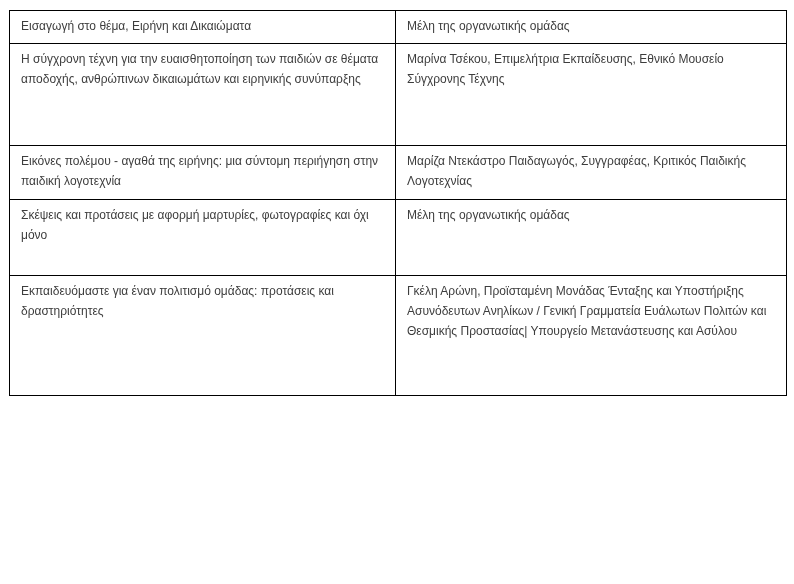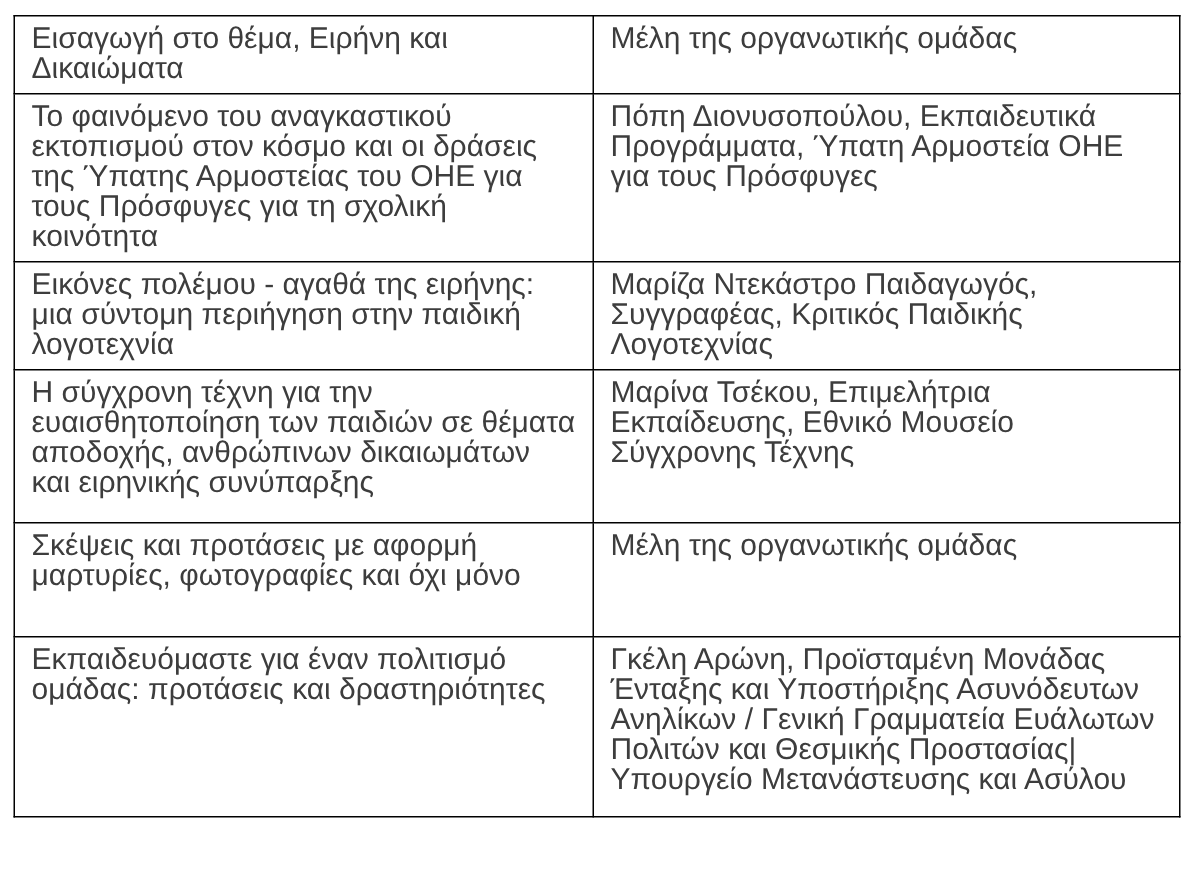"Εισαγωγή στο θέμα, Ειρήνη και" table.doc-table td { font-size: 20px -> 12px }
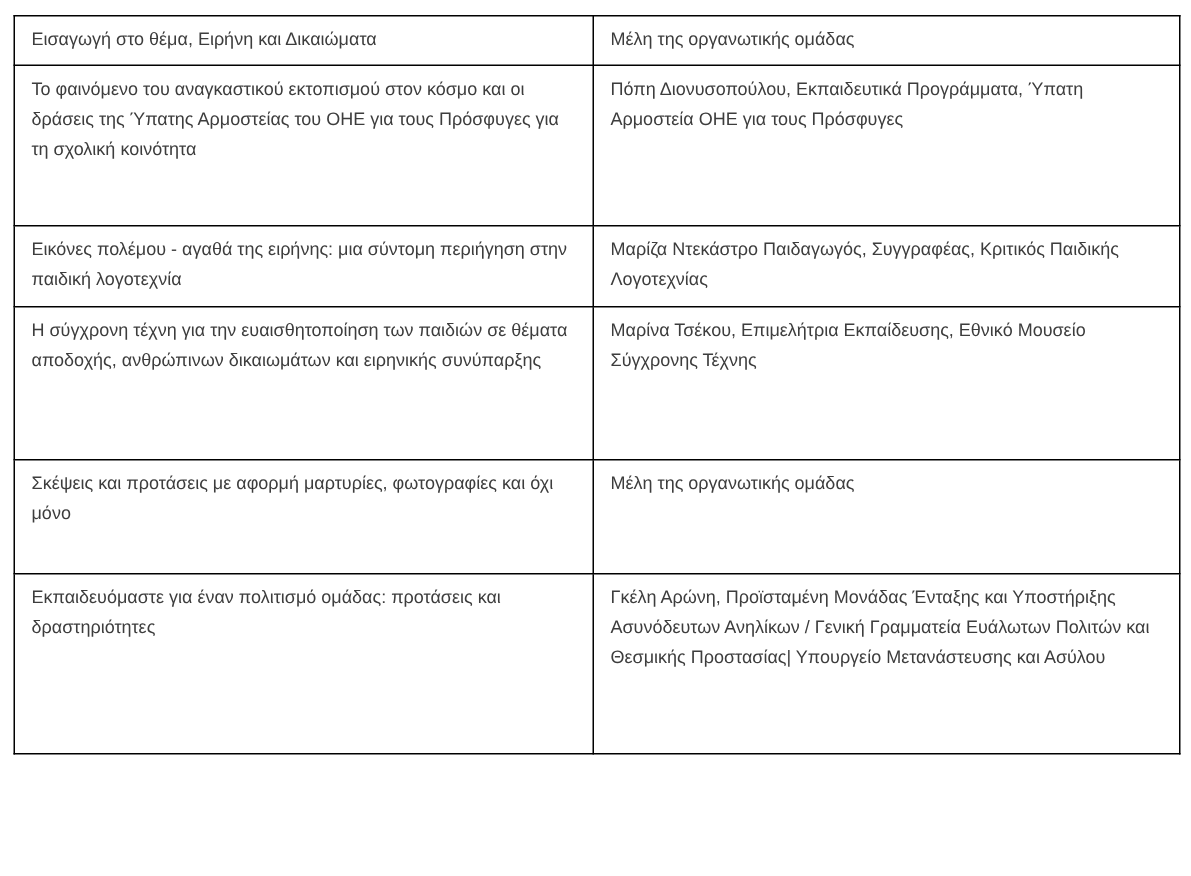"Το φαινόμενο του αναγκαστικού εκτοπισμού" tr { html: <tr> <td>Το φαινόμενο του αναγκαστικού εκτοπισμού στον κόσμο και οι δράσεις της Ύπατης Αρμοστείας του ΟΗΕ για τους Πρόσφυγες για τη σχολική κοινότητα</td> <td>Πόπη Διονυσοπούλου, Εκπαιδευτικά Προγράμματα, Ύπατη Αρμοστεία ΟΗΕ για τους Πρόσφυγες</td> </tr> -> none }
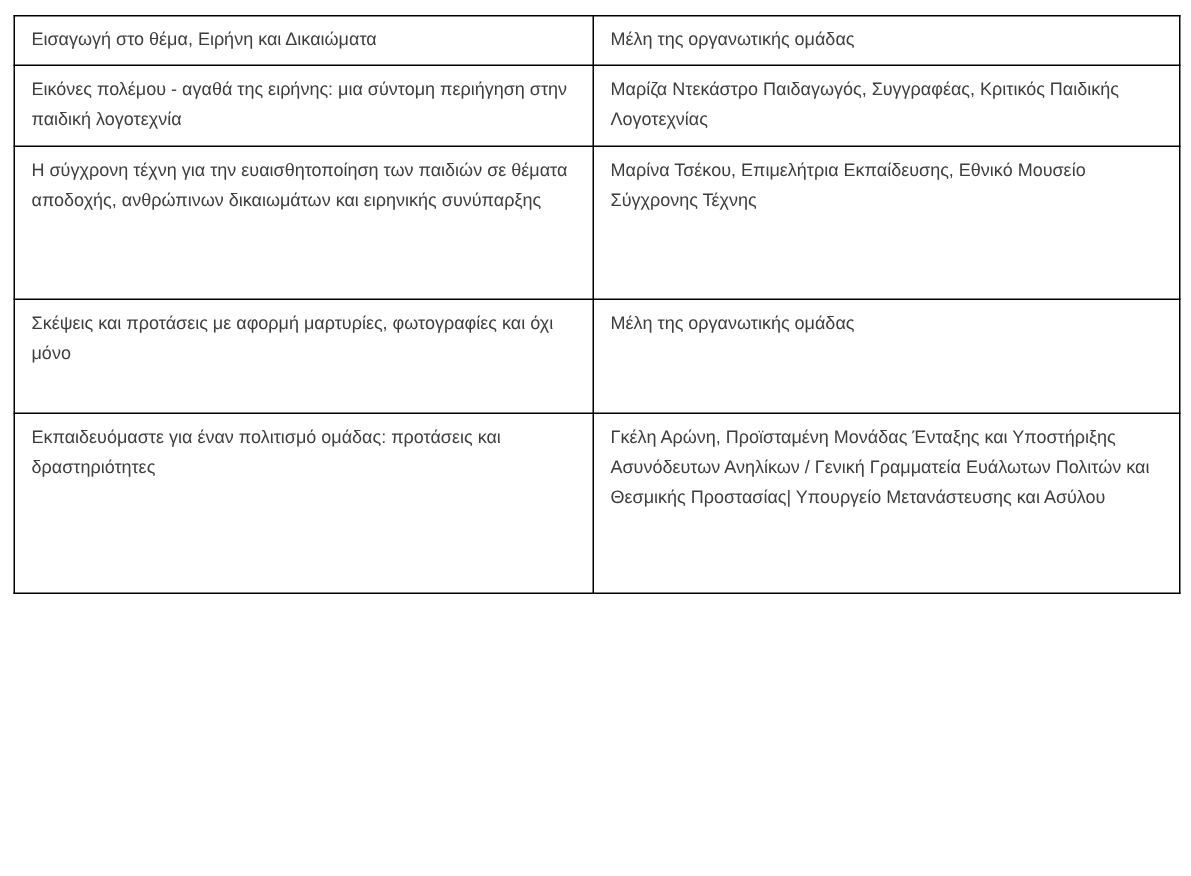"Εικόνες πολέμου - αγαθά της" tr { order: before "Η σύγχρονη τέχνη για την" -> after "Η σύγχρονη τέχνη για την" }
